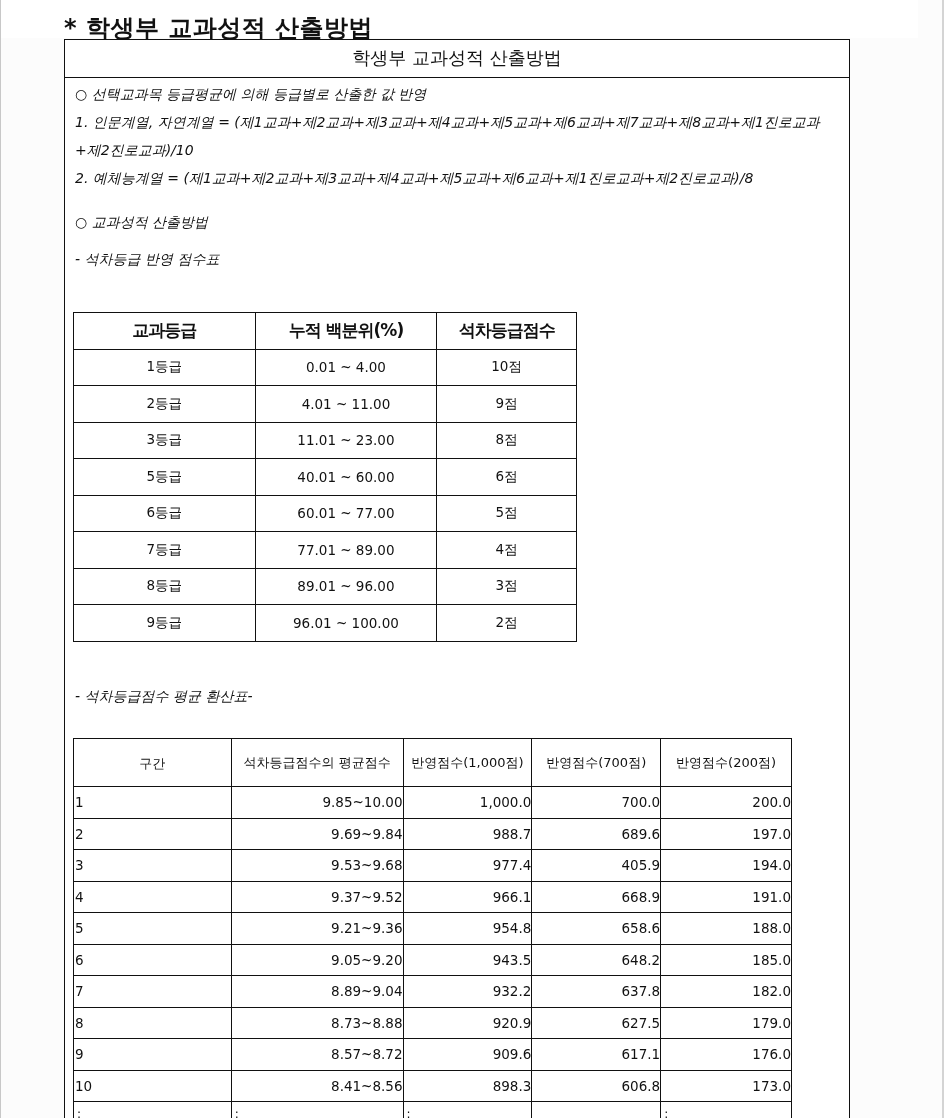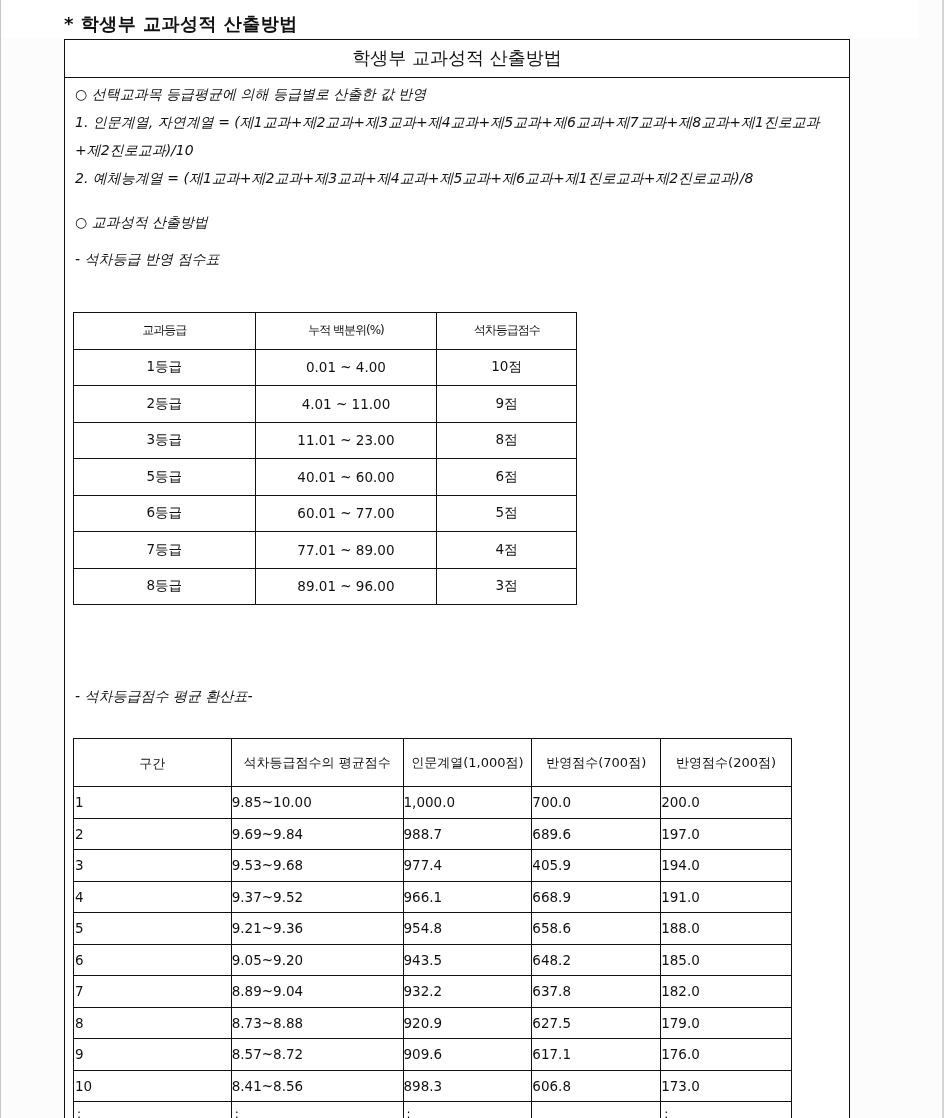"* 학생부 교과성적 산출방법" .page-title { font-size: 18px -> 24px }
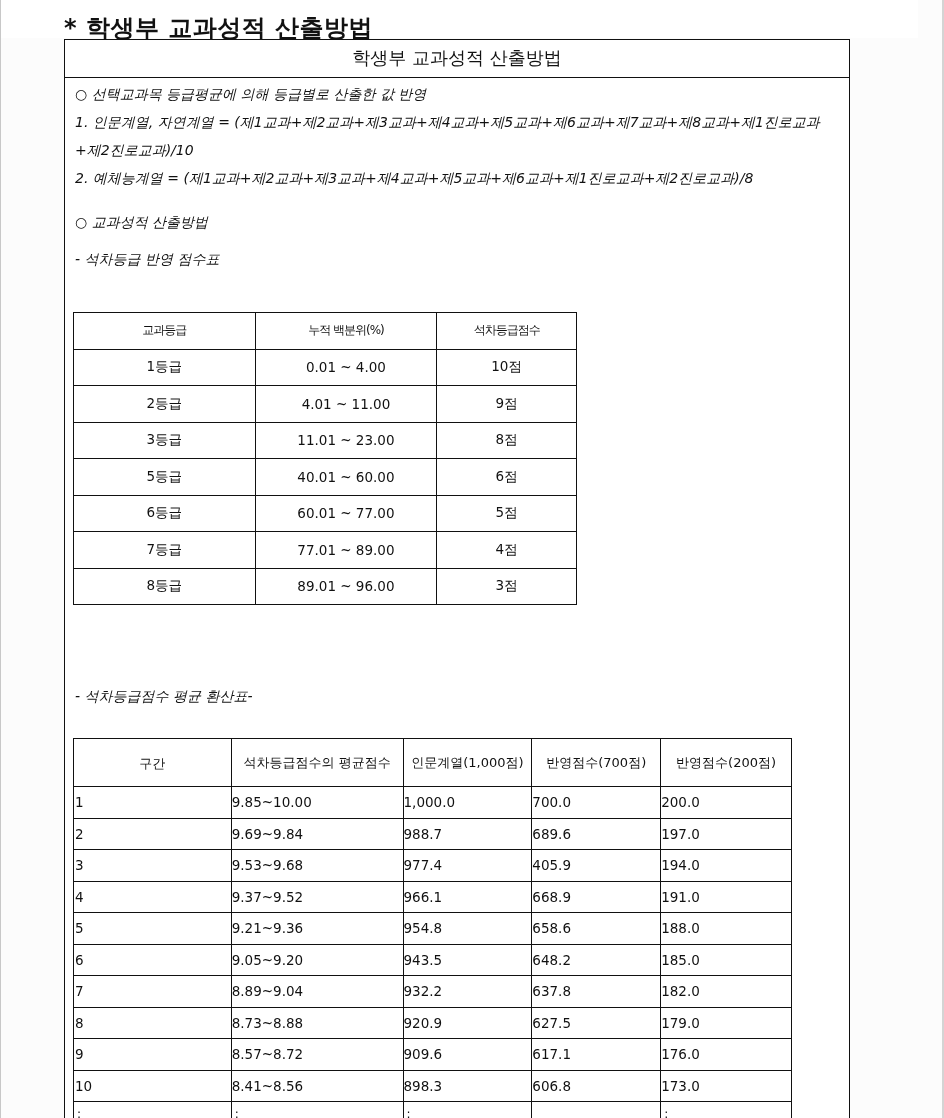"교과등급" .t1 th { font-size: 12px -> 17px; font-weight: none -> bold }
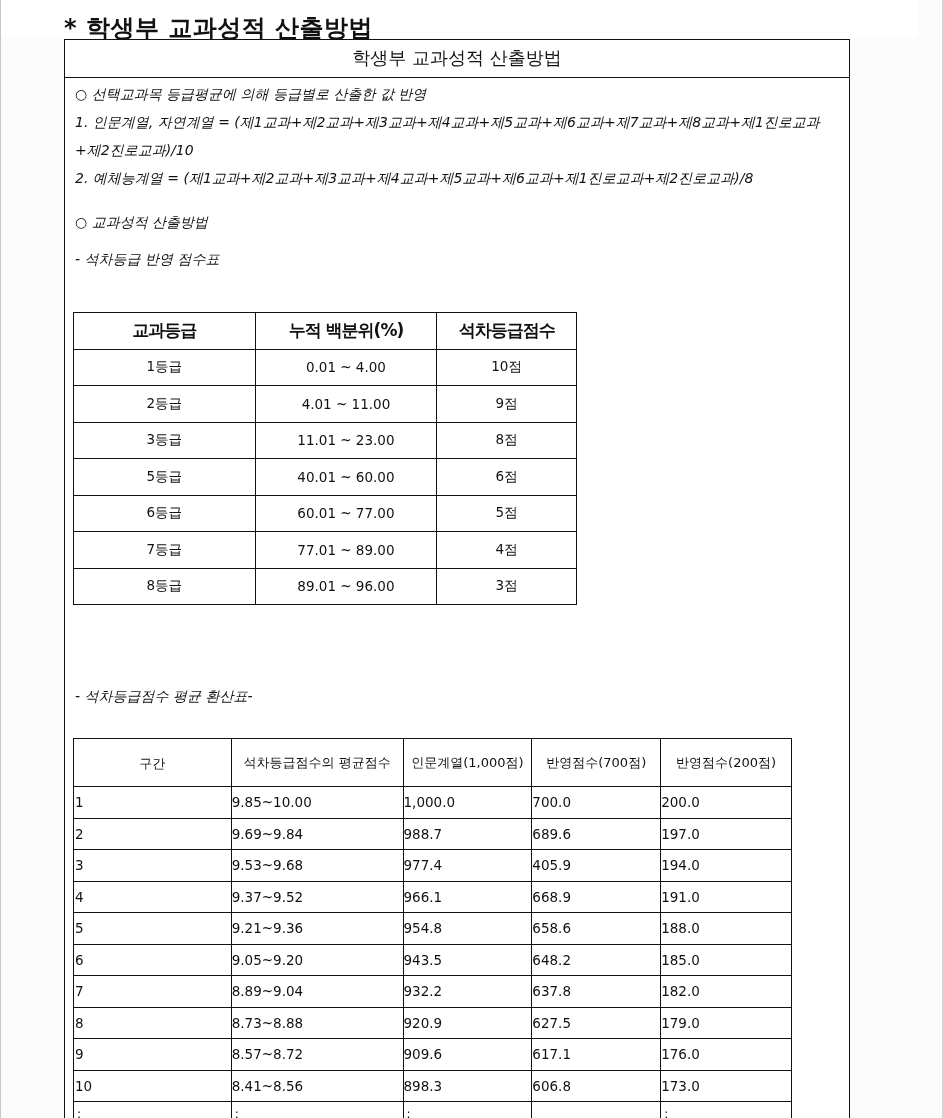"9등급" tr { html: none -> <tr> <td>9등급</td> <td>96.01 ~ 100.00</td> <td>2점</td> </tr> }
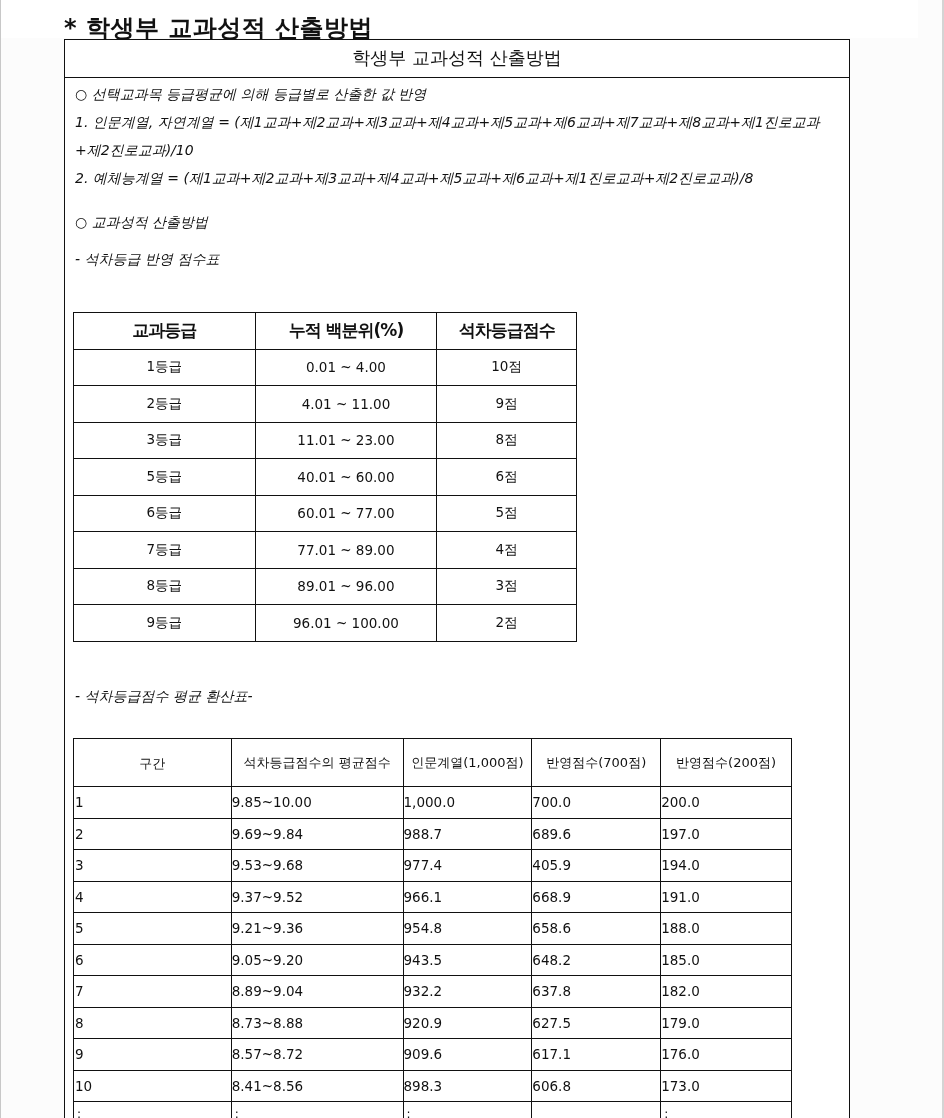"인문계열(1,000점)" th { text: 인문계열 -> 반영점수 }
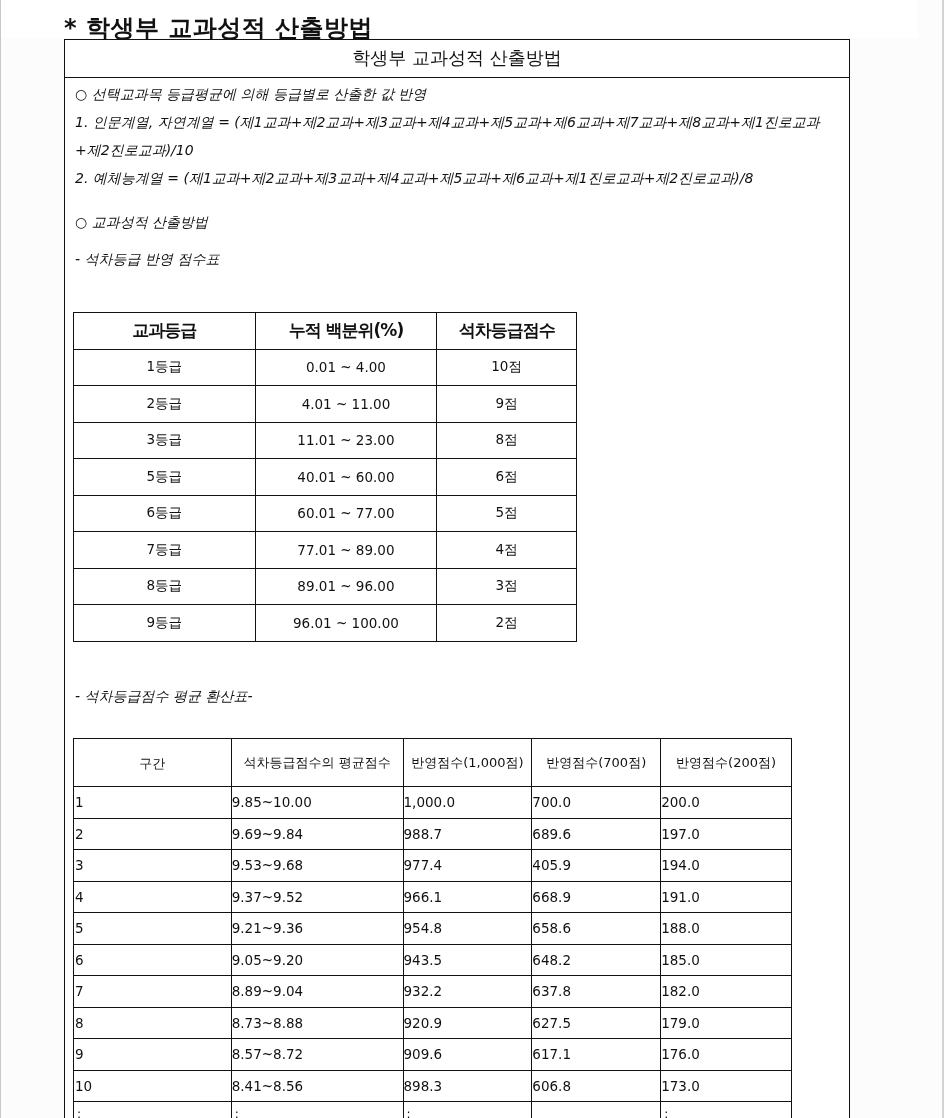"9.85~10.00" .t2 td { text-align: left -> right }
